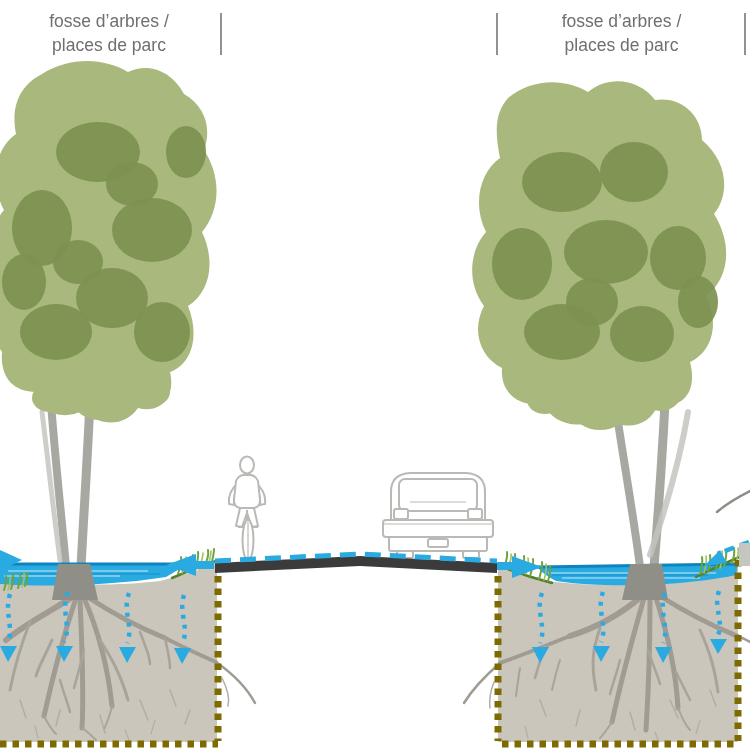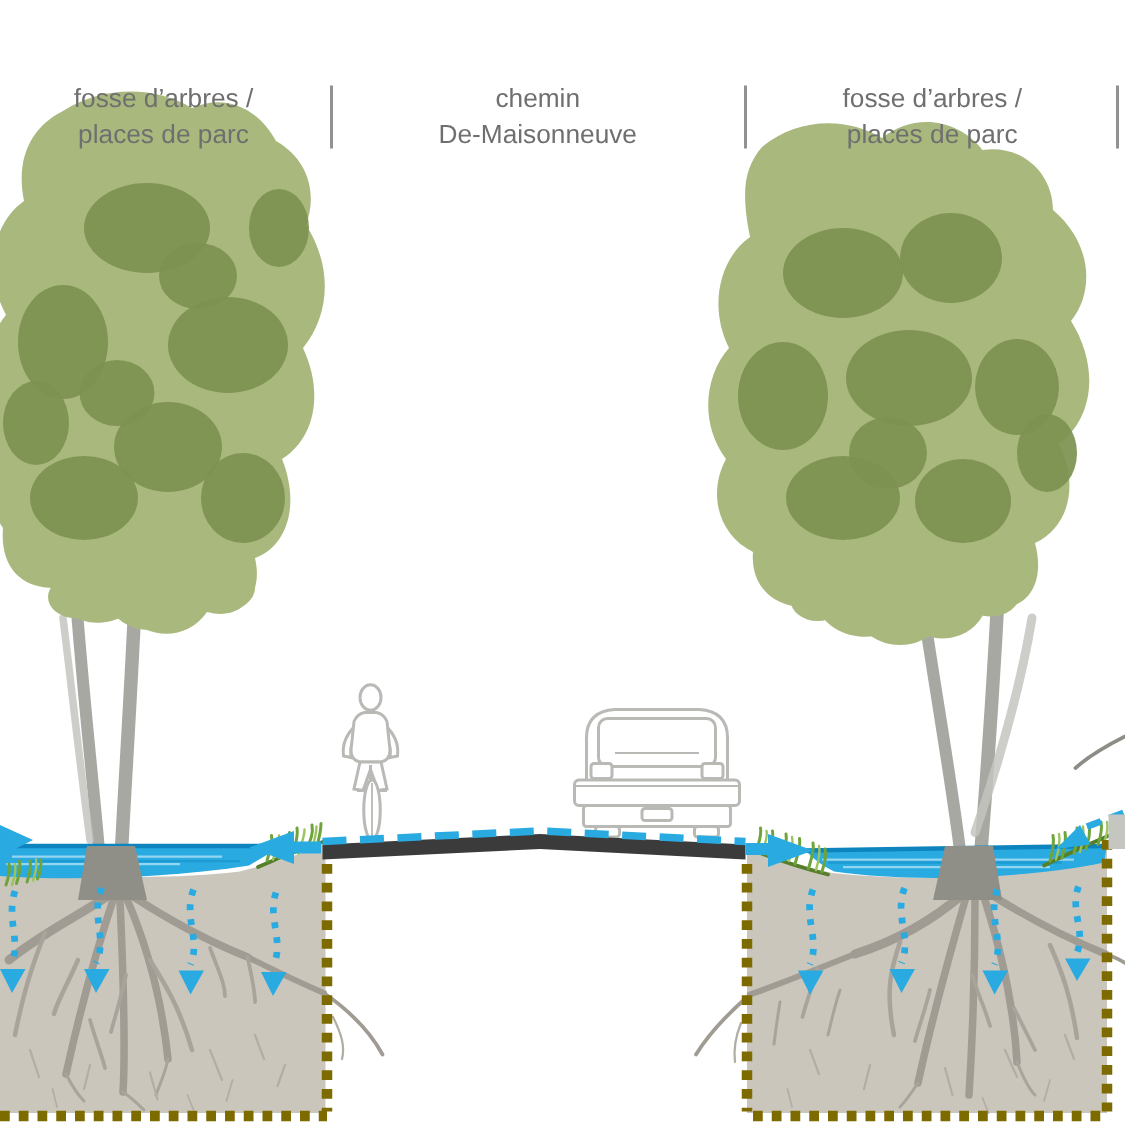"fosse d’arbres /" .header { margin-top: 44px -> none }
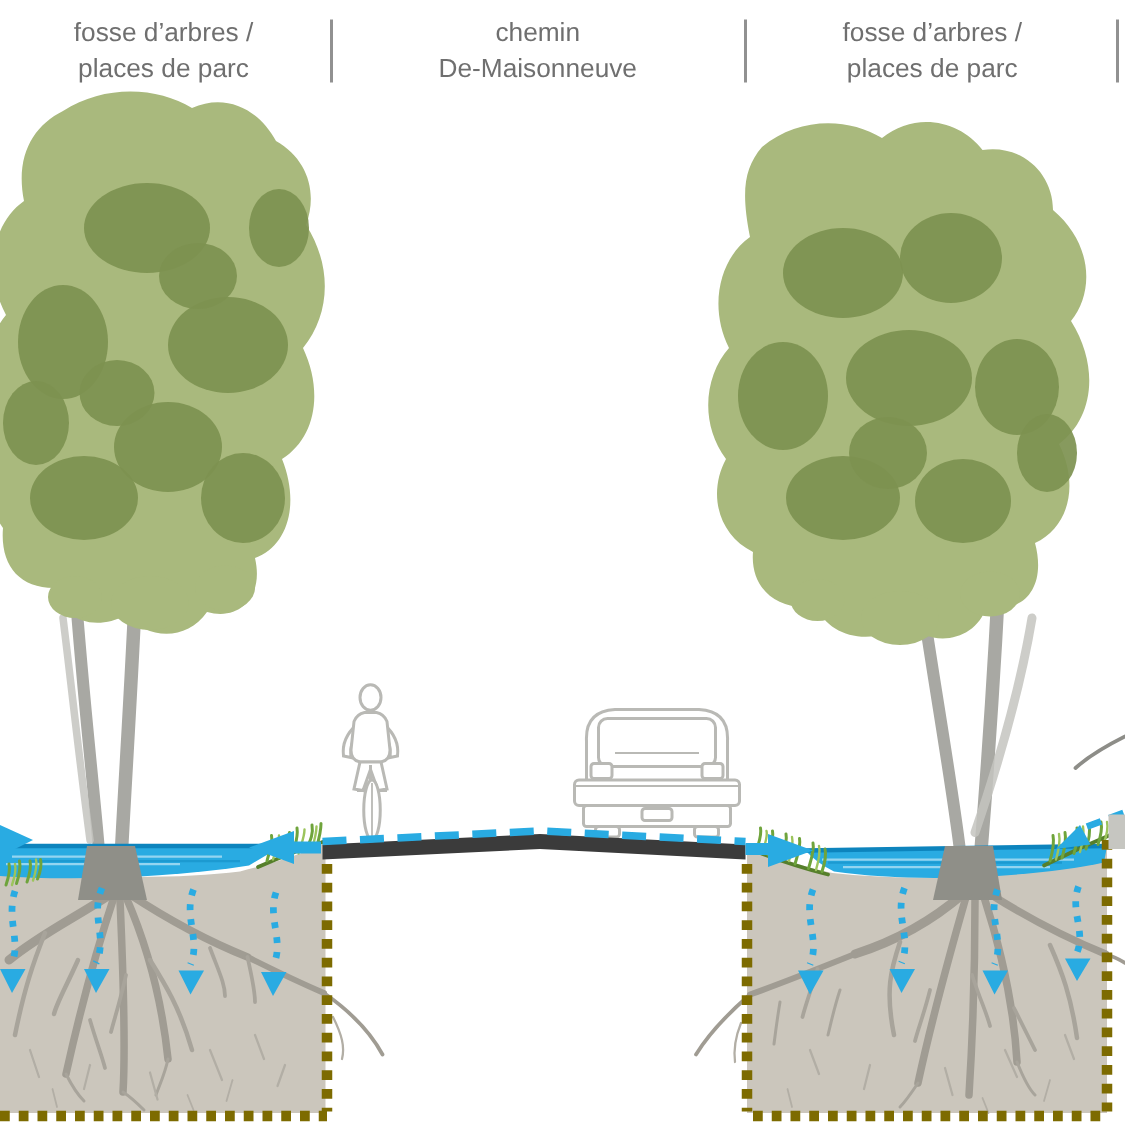"chemin" div.sec-label { html: <div> <div>chemin</div> <div>De-Maisonneuve</div> </div> -> none }
